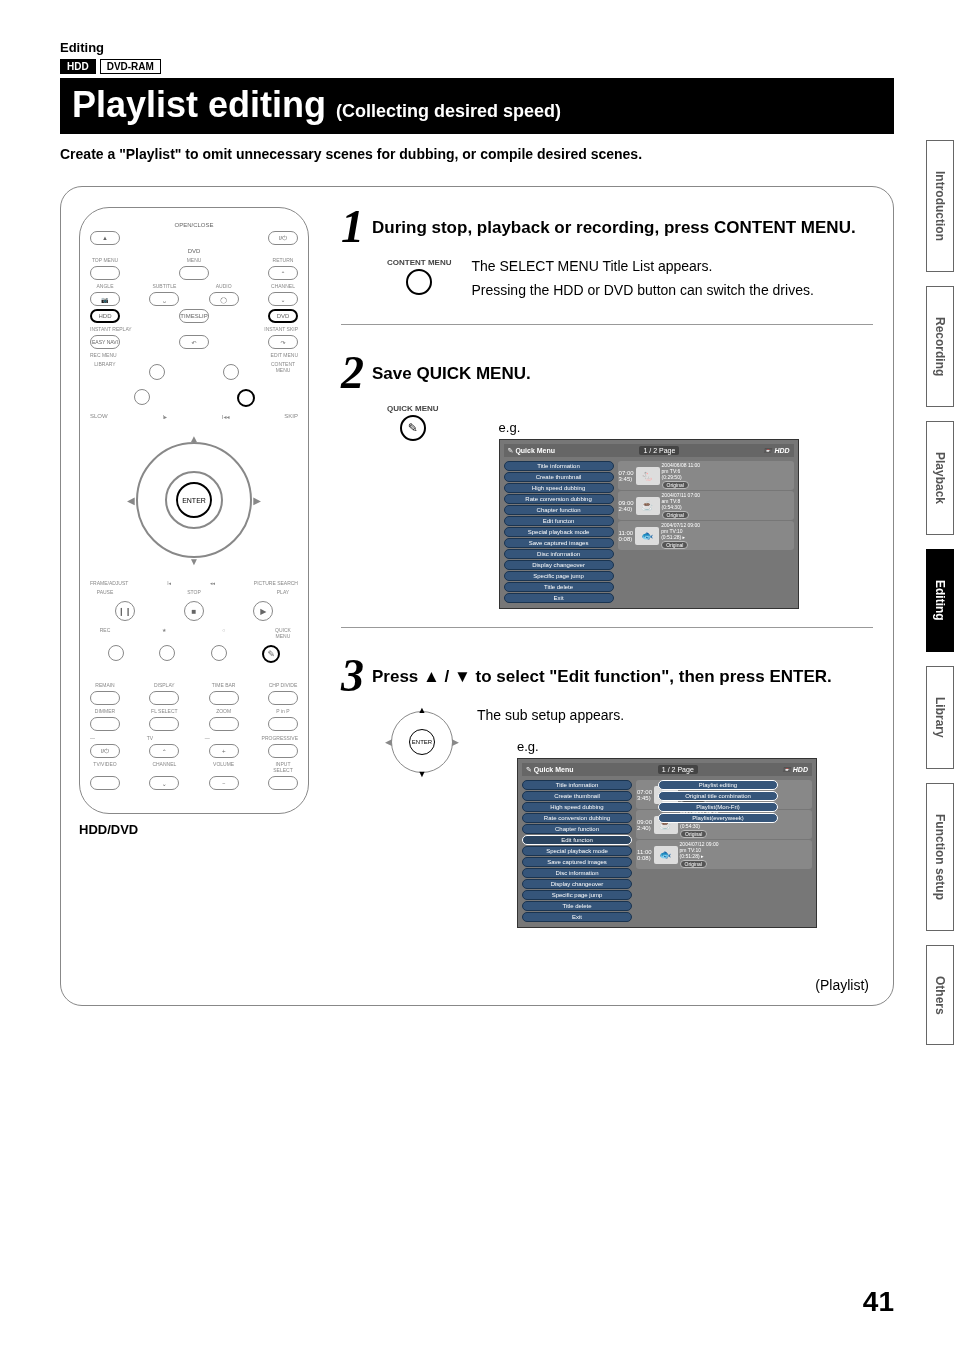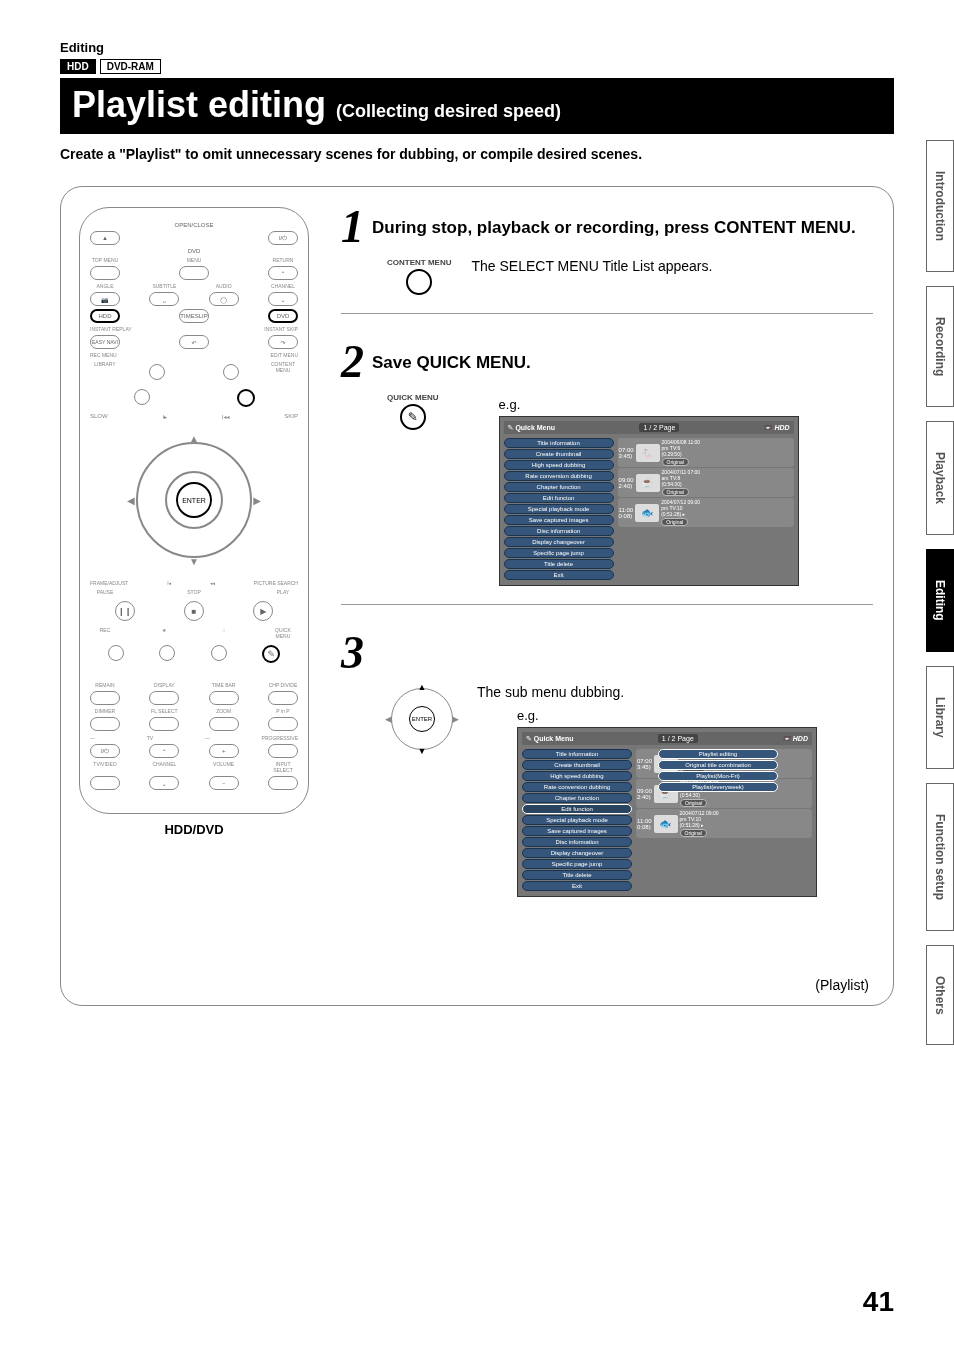"Pressing the HDD or DVD" p { html: none -> <p>Pressing the HDD or DVD button can switch the drives.</p> }
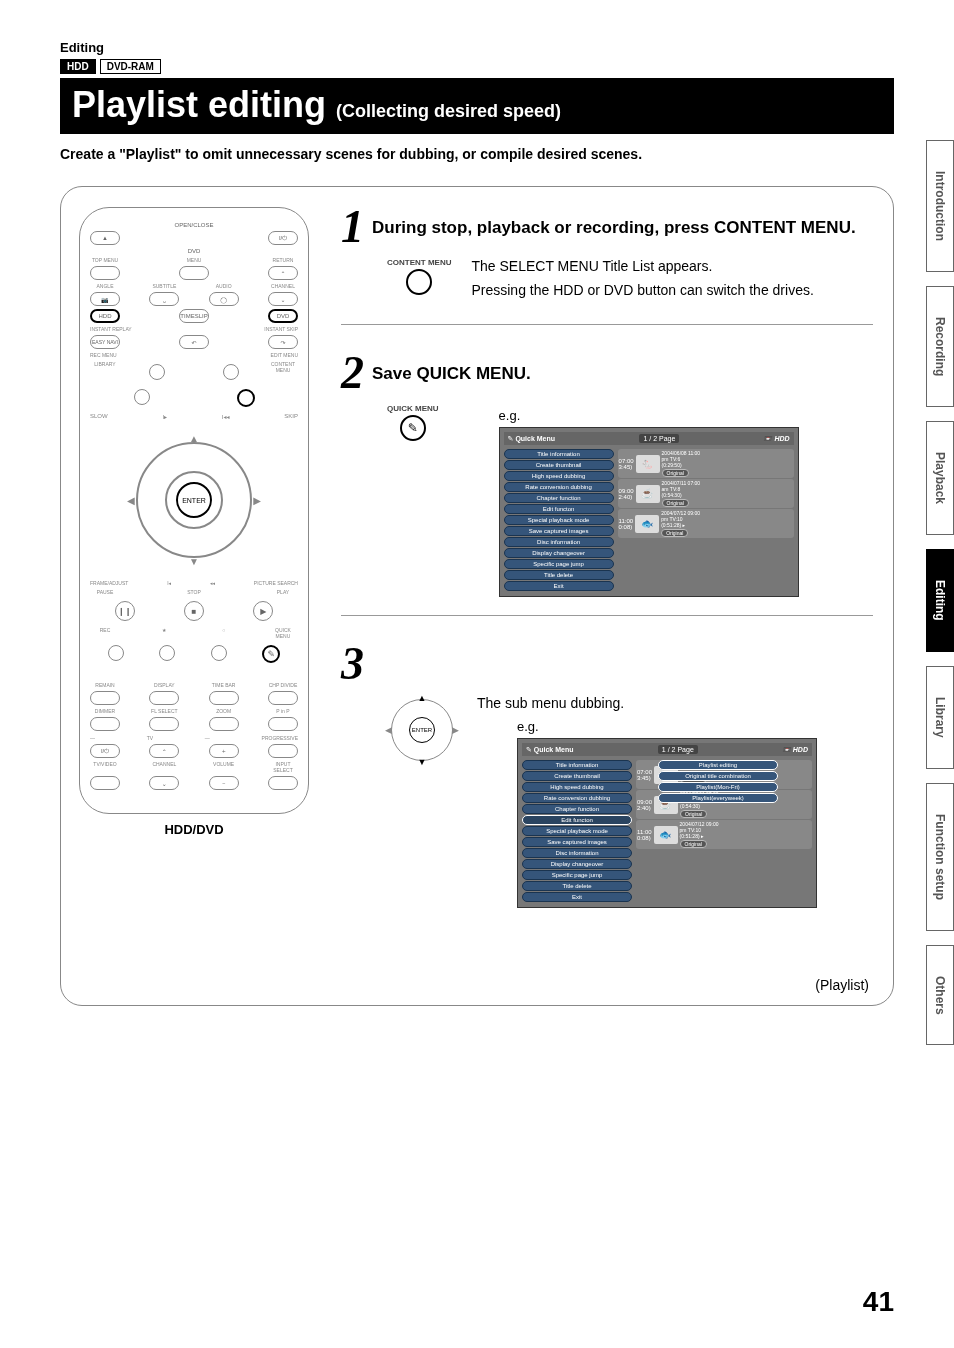"e.g." .eg { margin: 4px 0 4px 40px -> 16px 0 4px 40px }
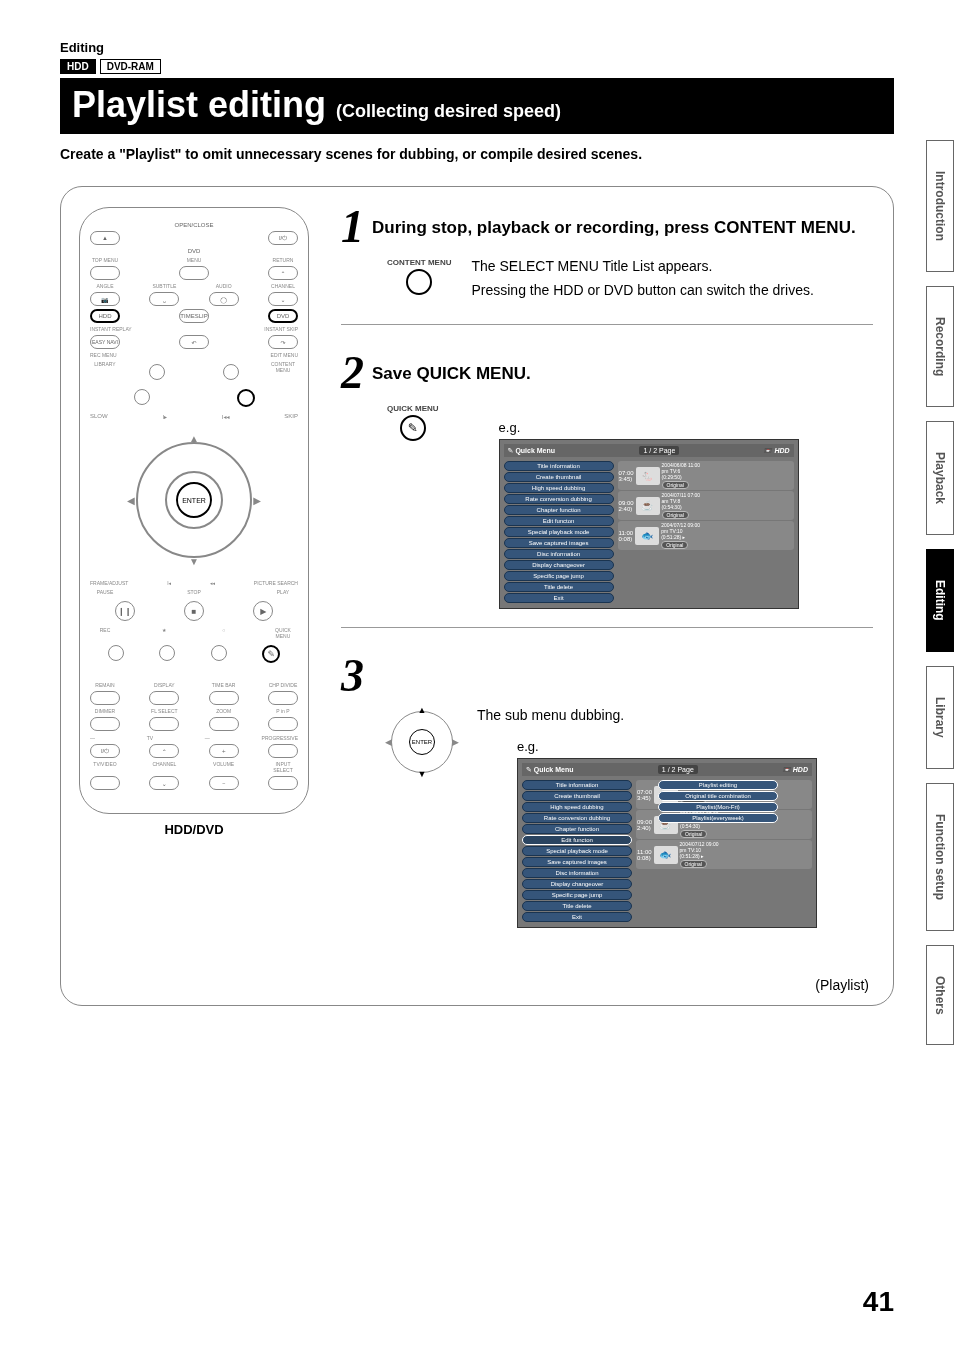"Press ▲ / ▼ to" div.step-title { html: none -> <div>Press ▲ / ▼ to select "Edit function", then press ENTER.</div> }
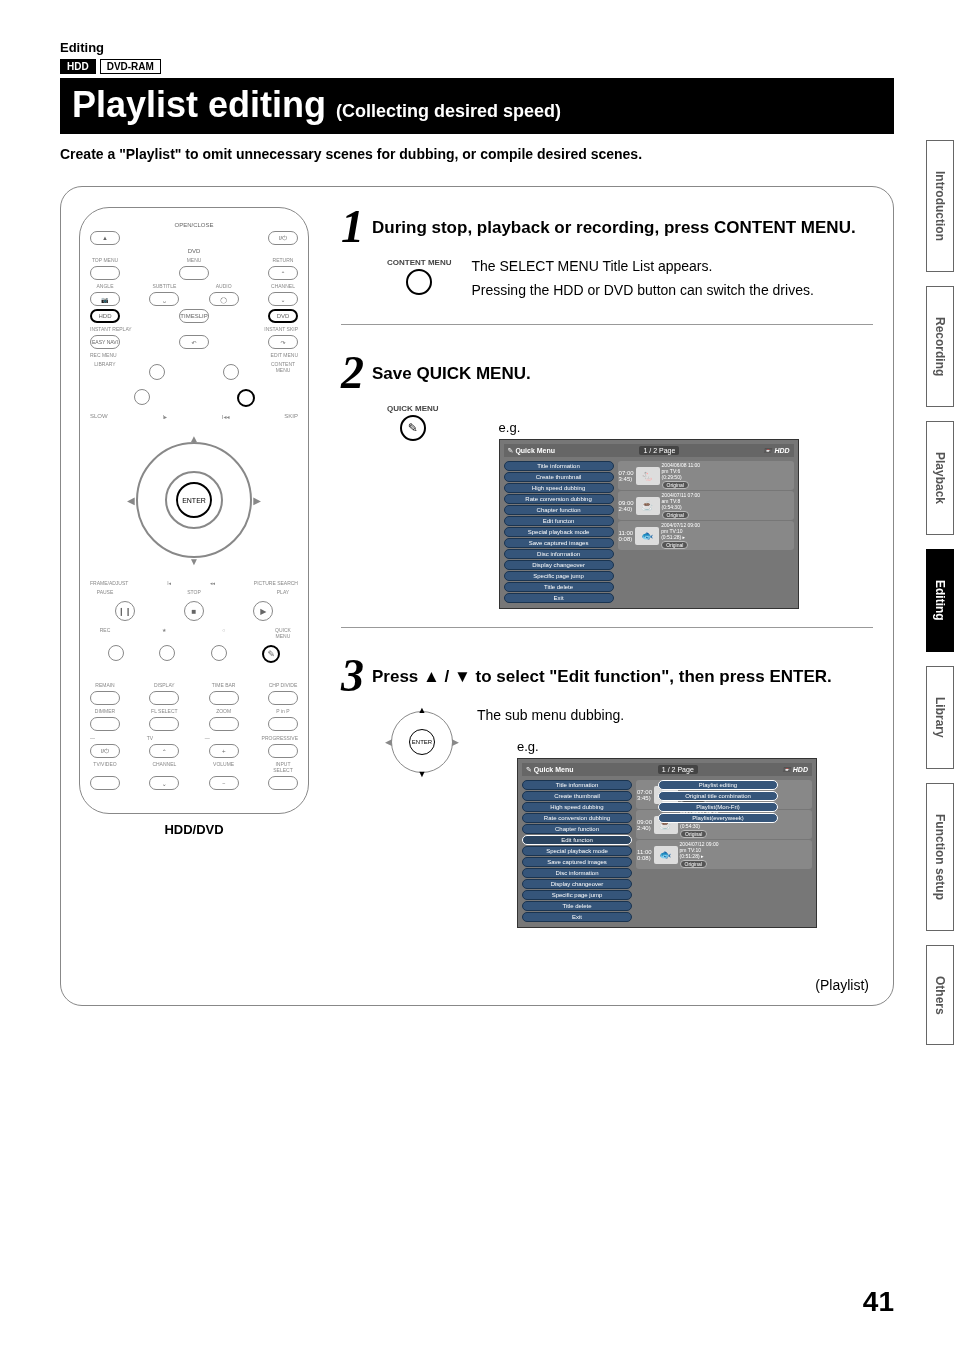"The sub menu dubbing." p { text: menu dubbing -> setup appears }
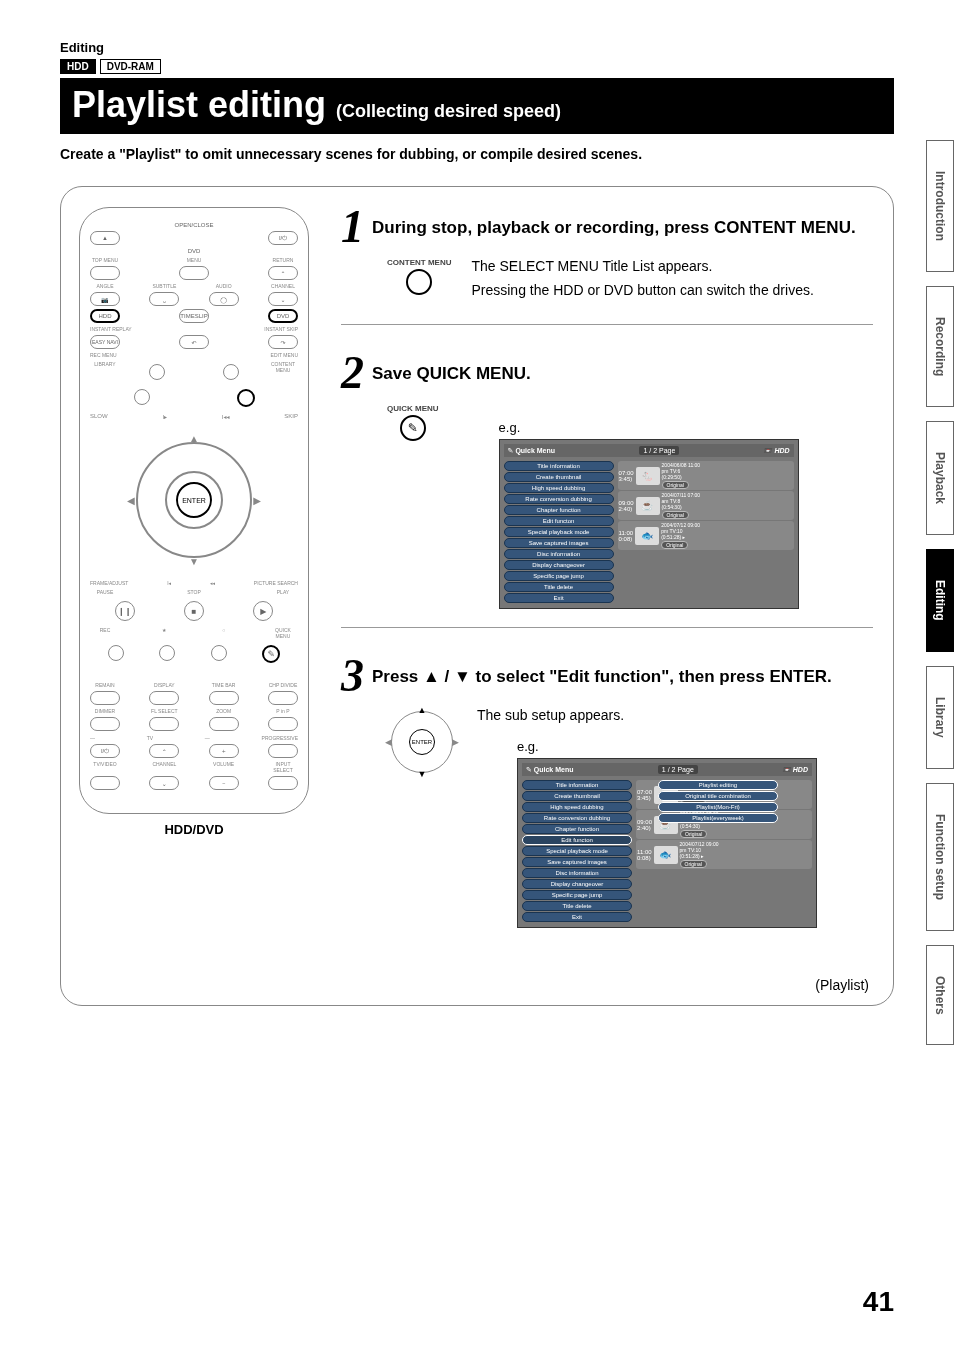"HDD/DVD" .hdd-dvd-label { text-align: center -> left }
